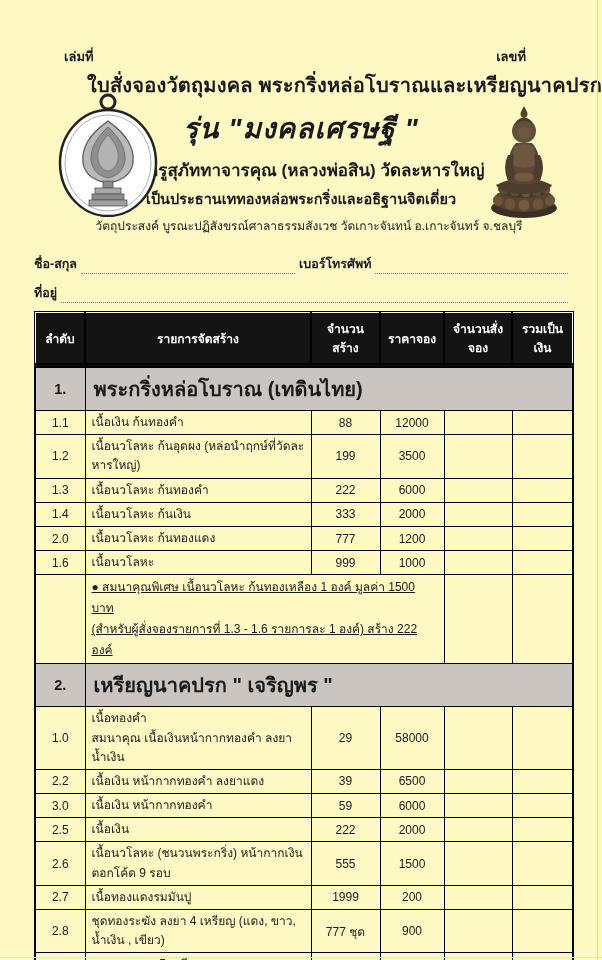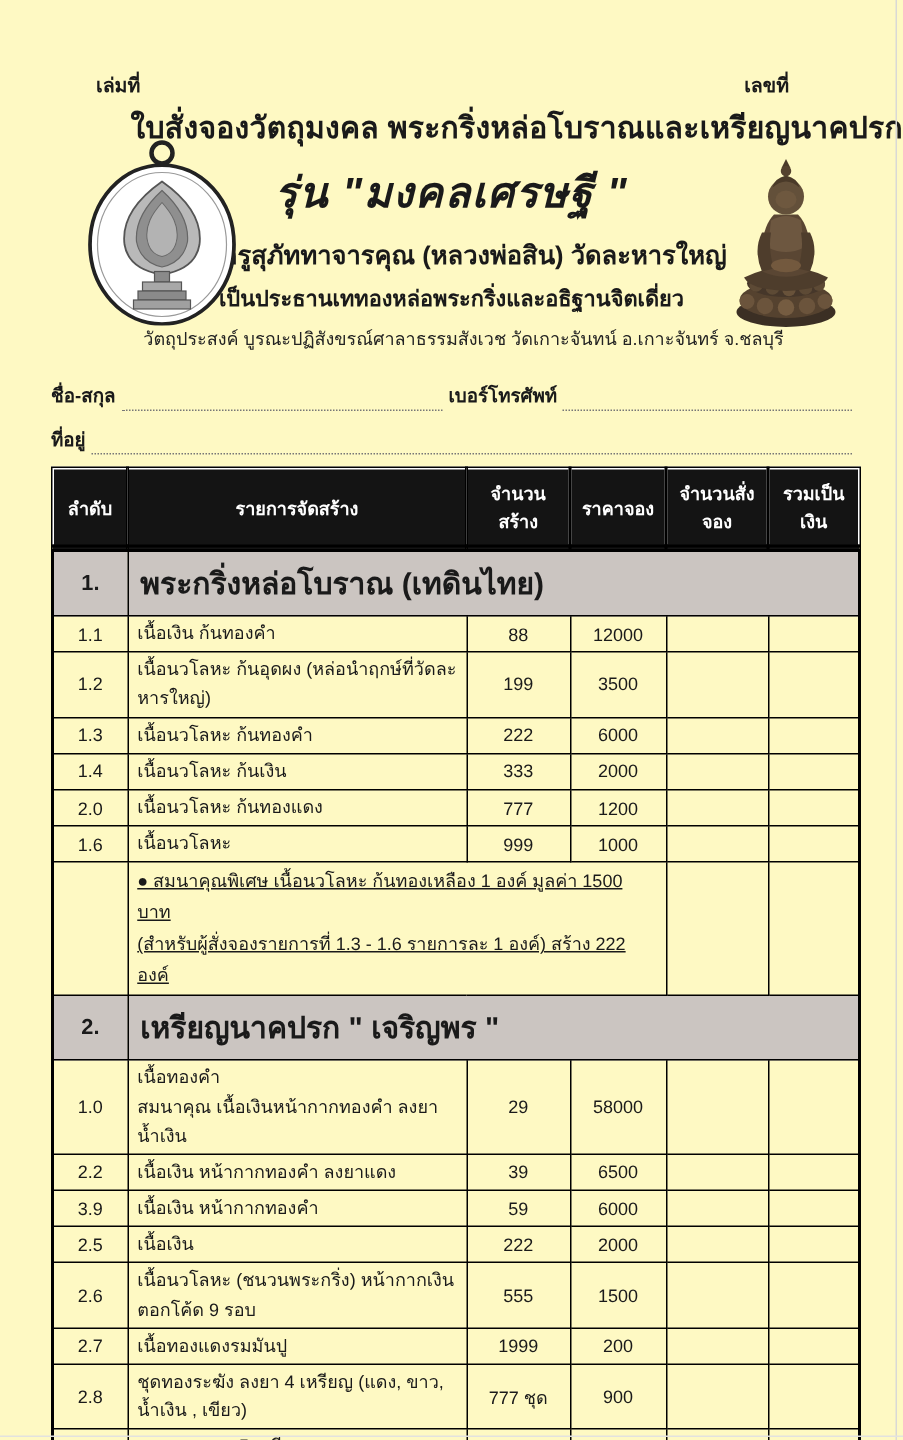"3.9" td.no { text: 3.9 -> 3.0 }
